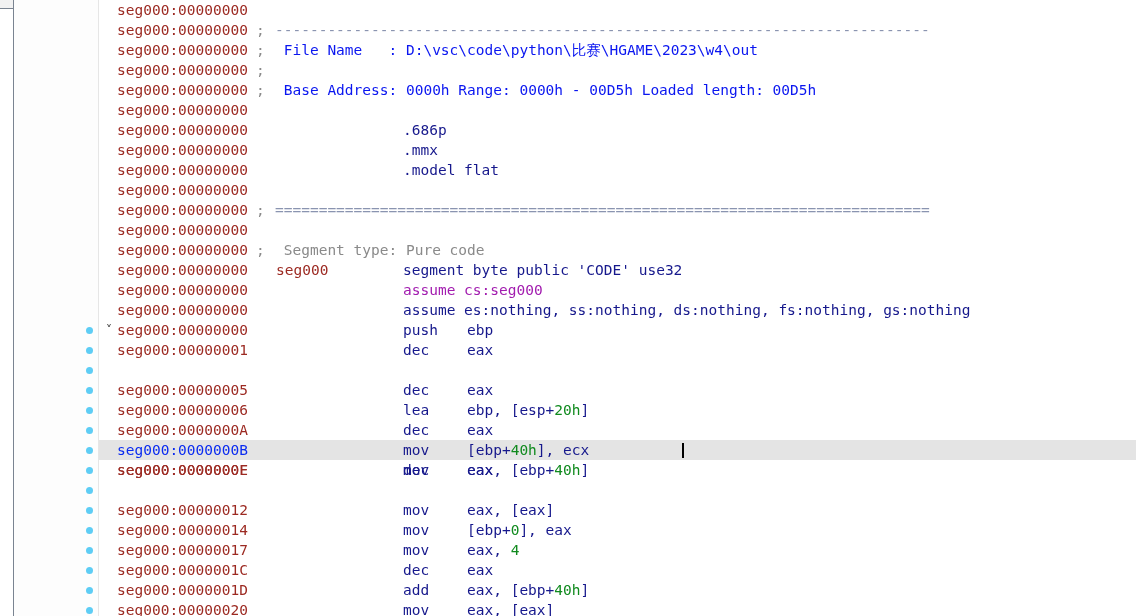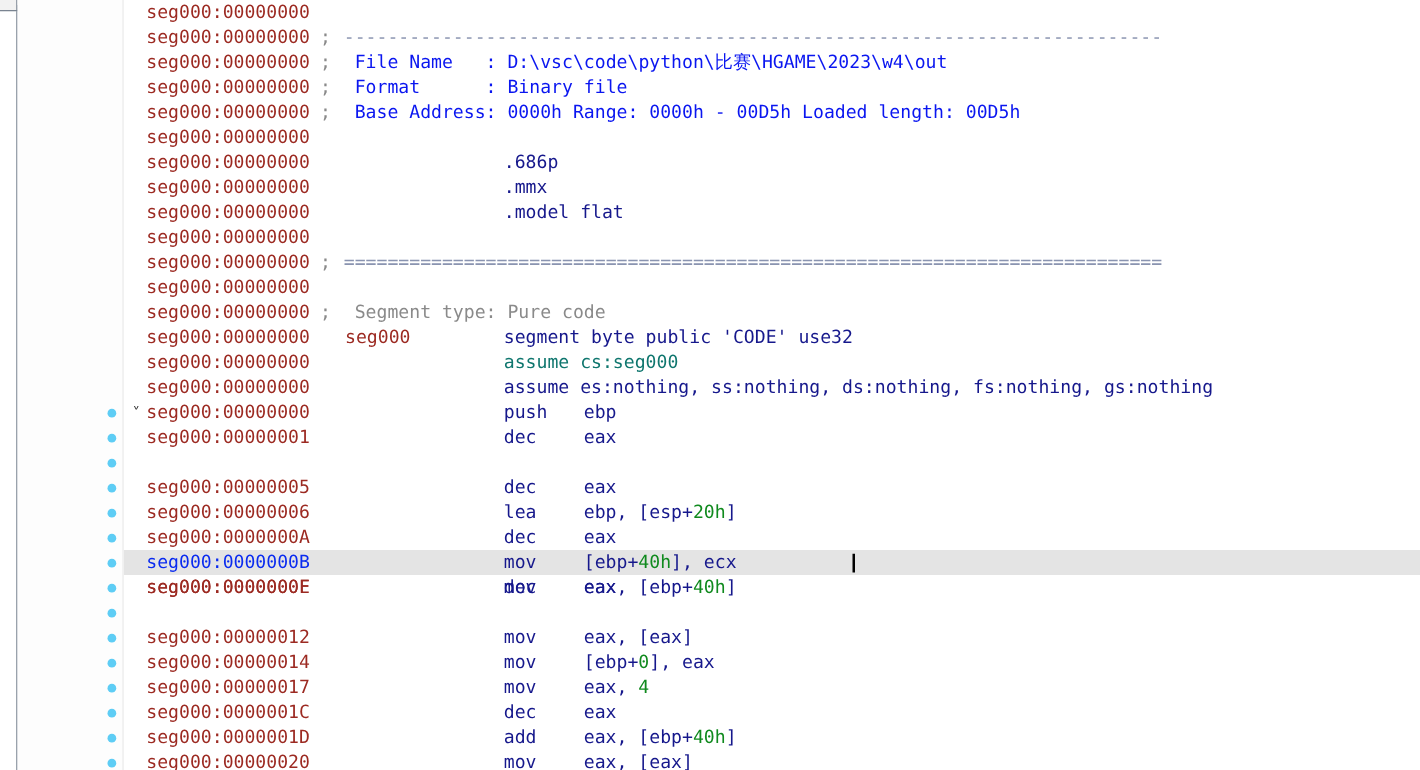"Format : Binary file" span.ctext { html: <span> Format : Binary file</span> -> none }
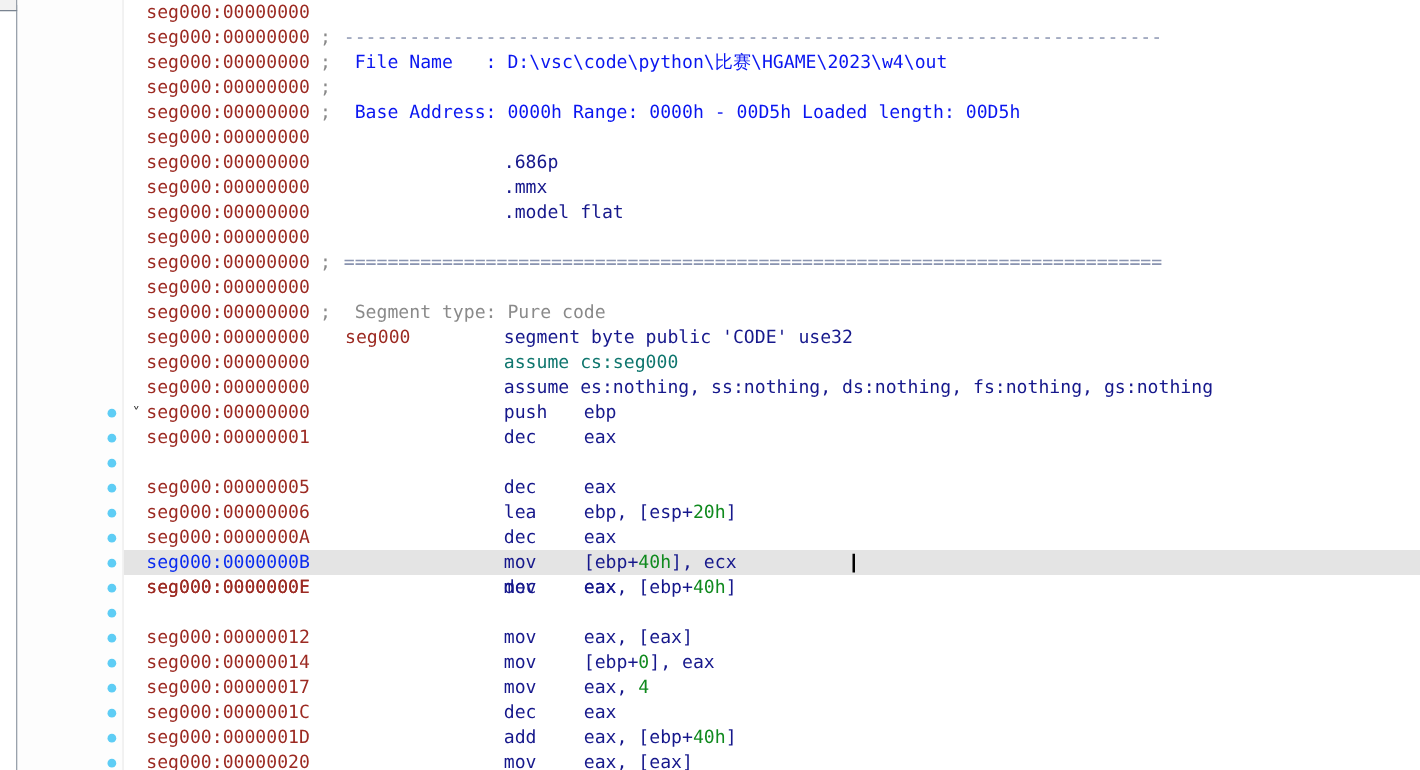"assume cs:seg000" span.mnem { color: #0f766e -> #a21caf }
